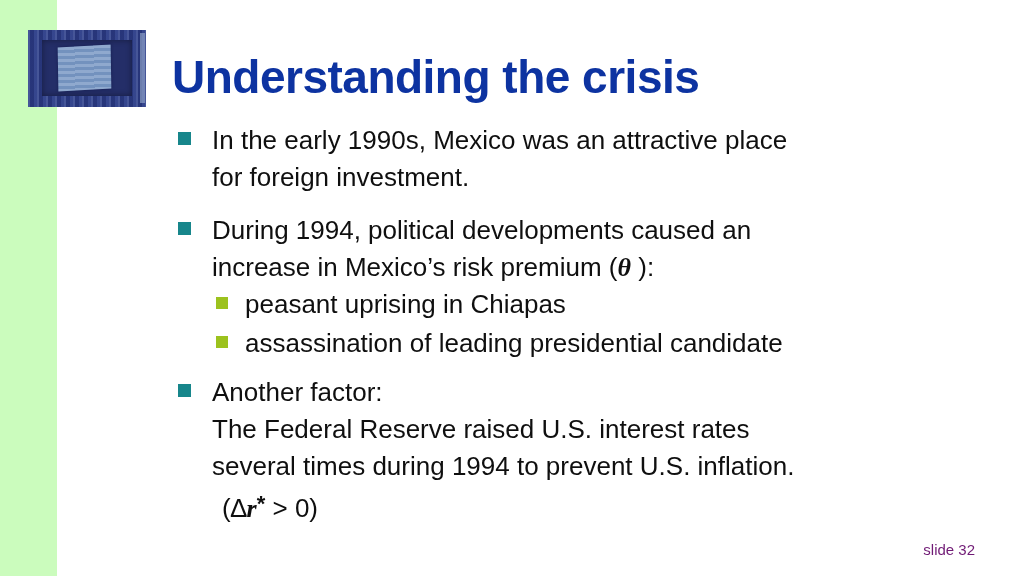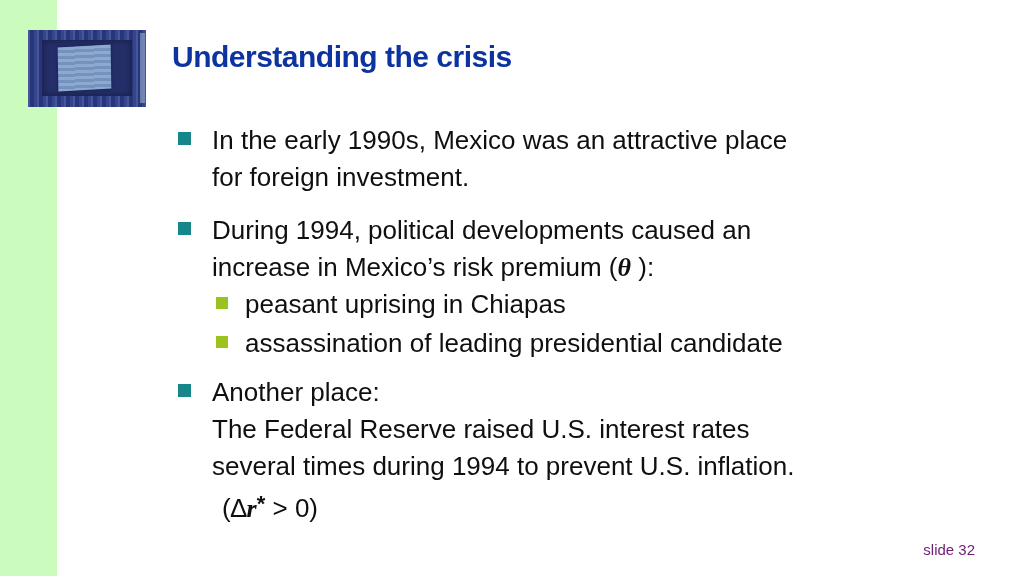"Understanding the crisis" .slide-title { font-size: 30px -> 46px; top: 40px -> 50px }
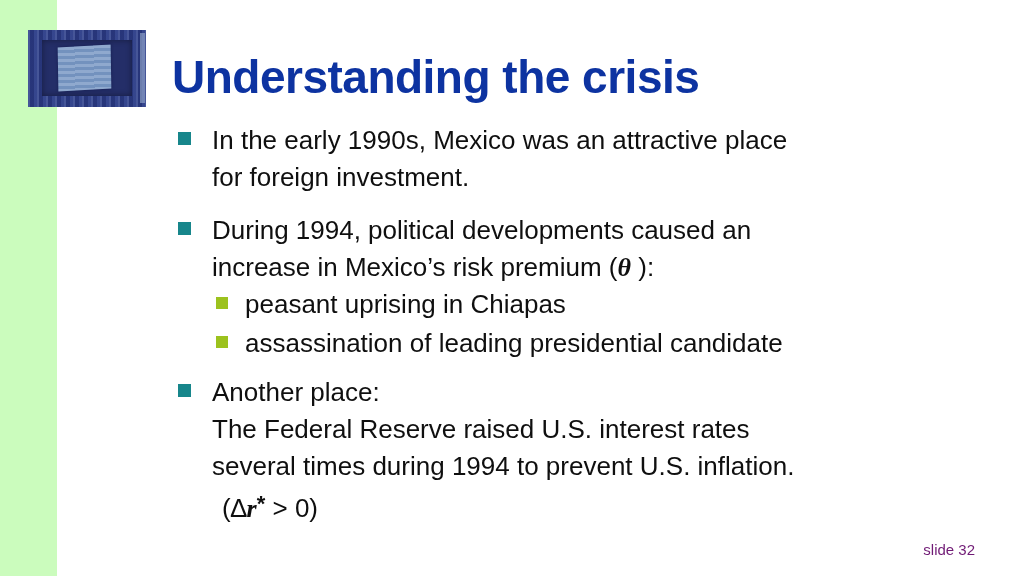"Another place:" div.line { text: place -> factor }
